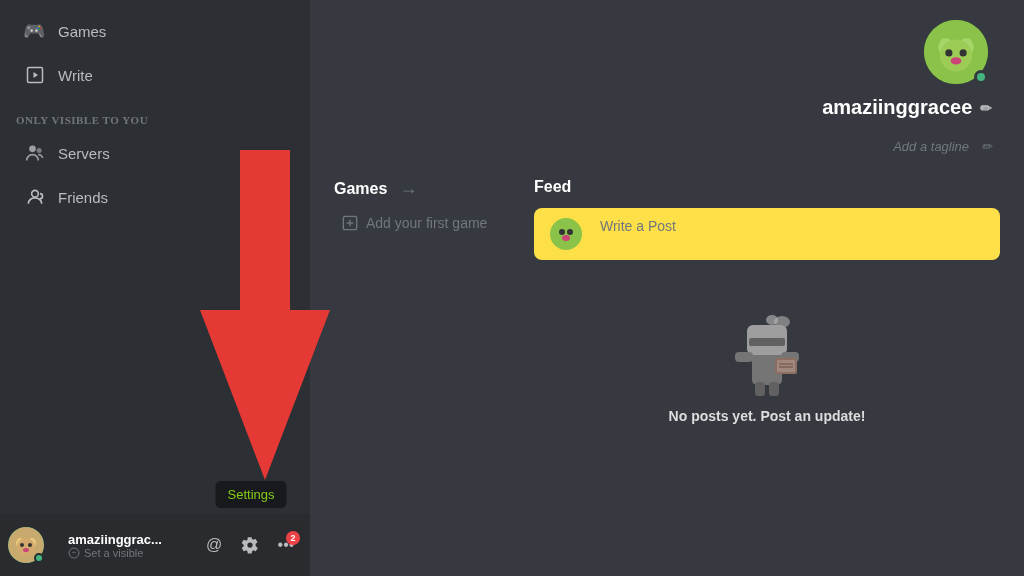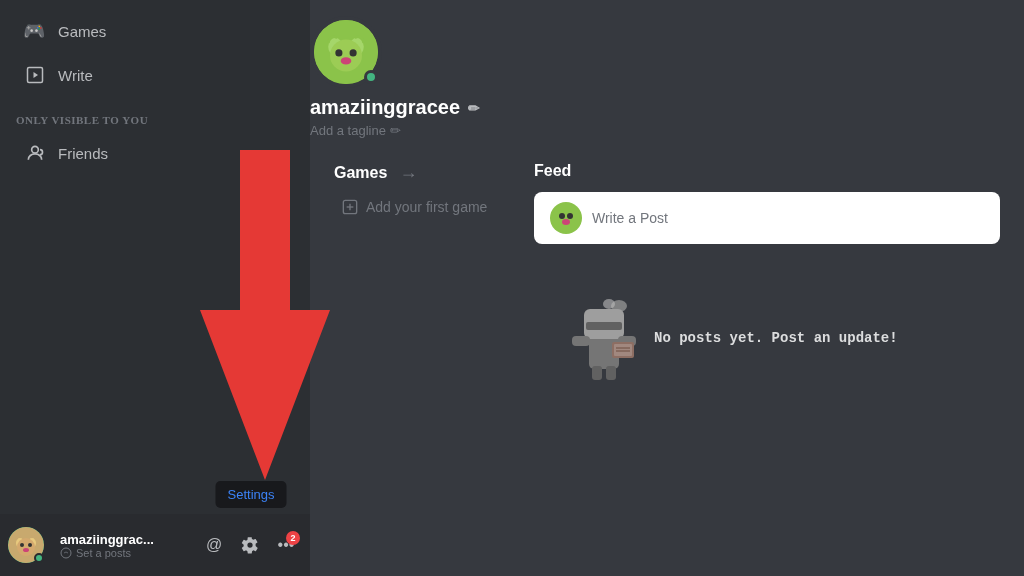"amaziinggracee" .profile-section { align-items: none -> flex-end }
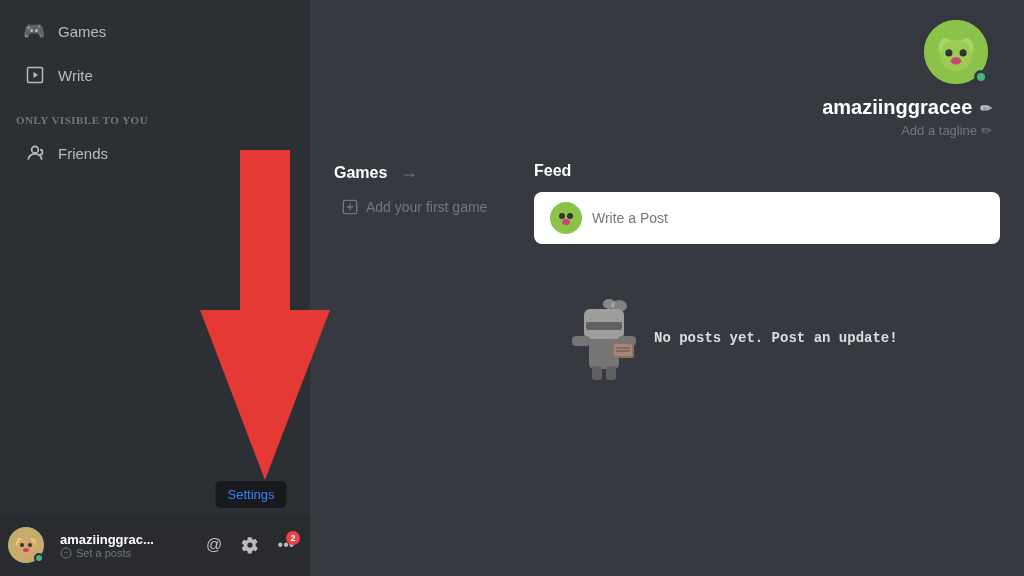"Servers" div.nav-item { html: none -> <div> <span> <svg> <circle></circle> <circle></circle> <path></path> <path></path> </svg> </span> <span>Servers</span> </div> }
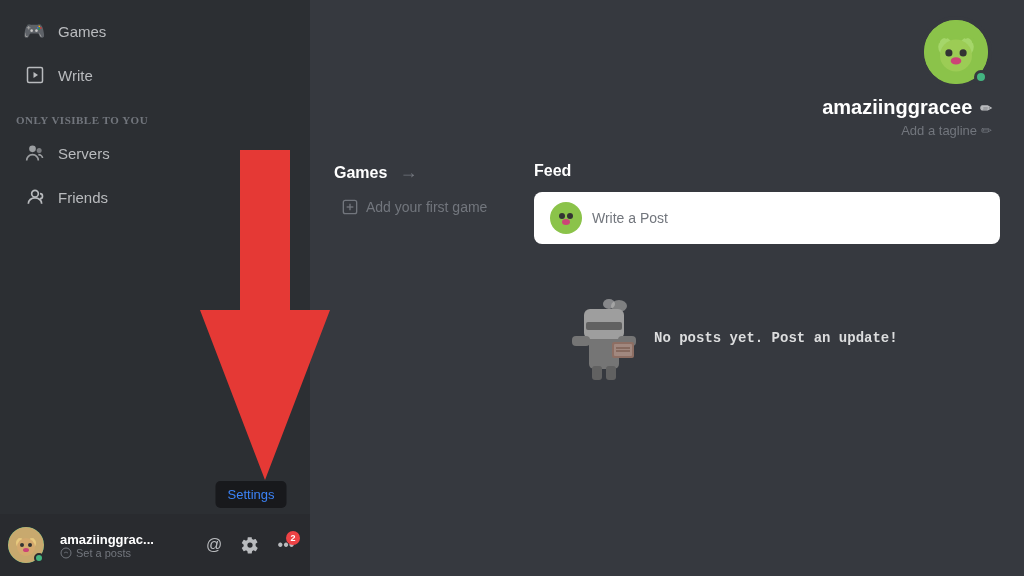"Add a tagline" .profile-tagline { font-style: none -> italic; gap: 4px -> 12px; margin-top: 4px -> 20px }
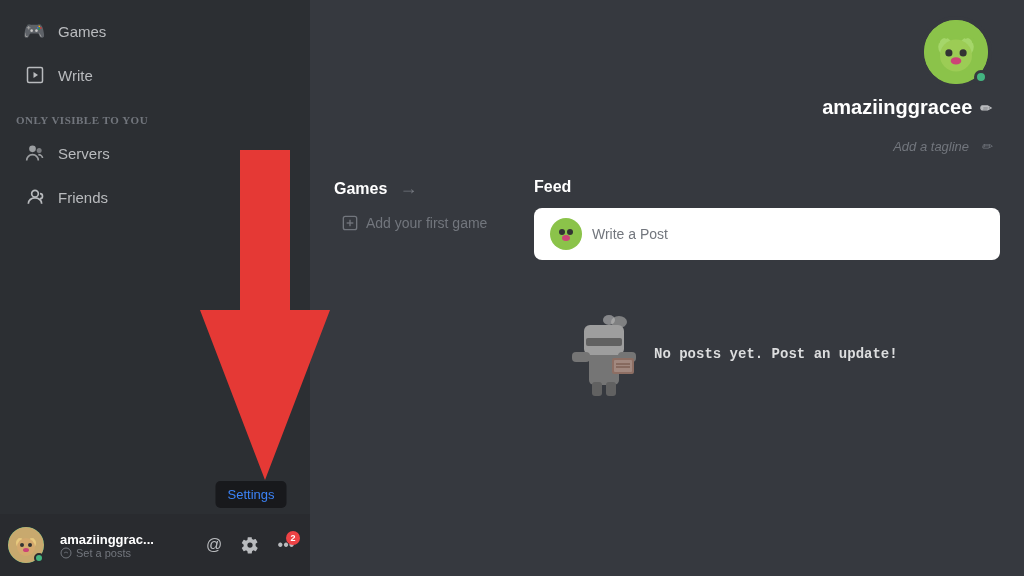"Write a Post" .feed-write { align-items: center -> flex-start; background: #ffffff -> #fde047; gap: 10px -> 18px }
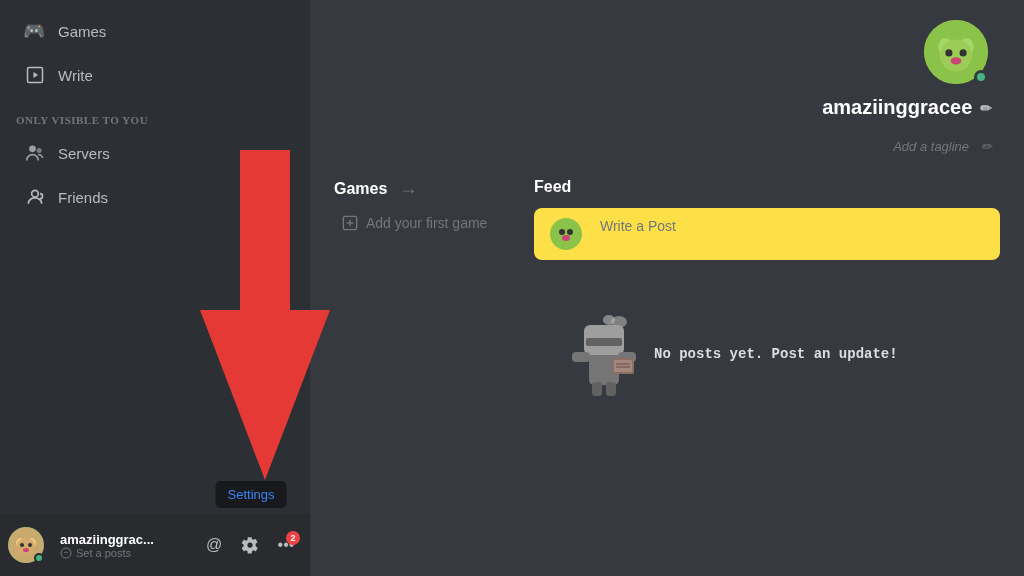"No posts yet. Post an" .no-posts-section { flex-direction: row -> column; font-family: Liberation Mono, monospace -> none }
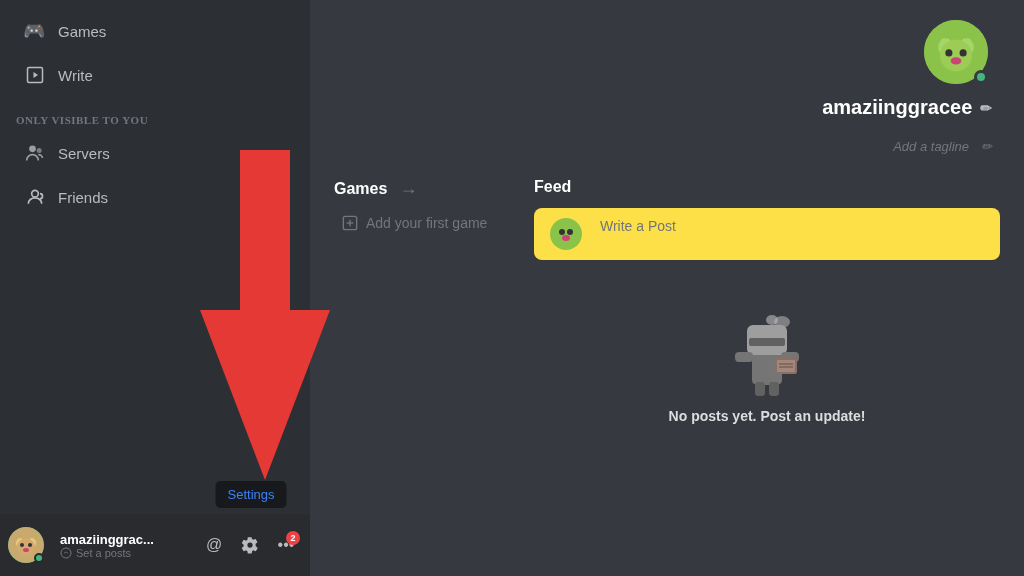"Settings" .settings-tooltip { color: #3b82f6 -> #84cc16 }
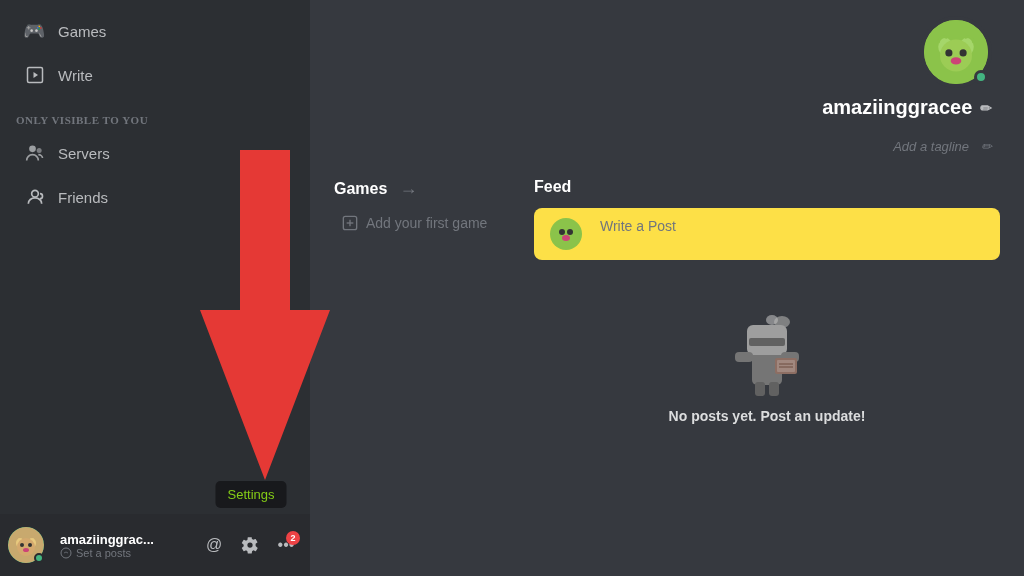"amaziinggrac..." .user-bar { gap: 16px -> 24px }
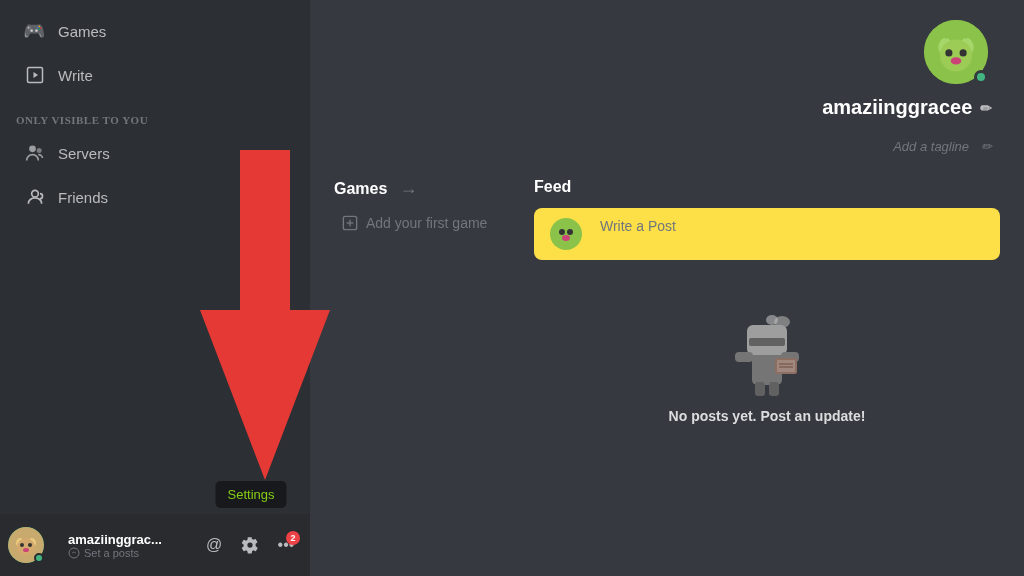"Set a posts" span { text: posts -> visible }
